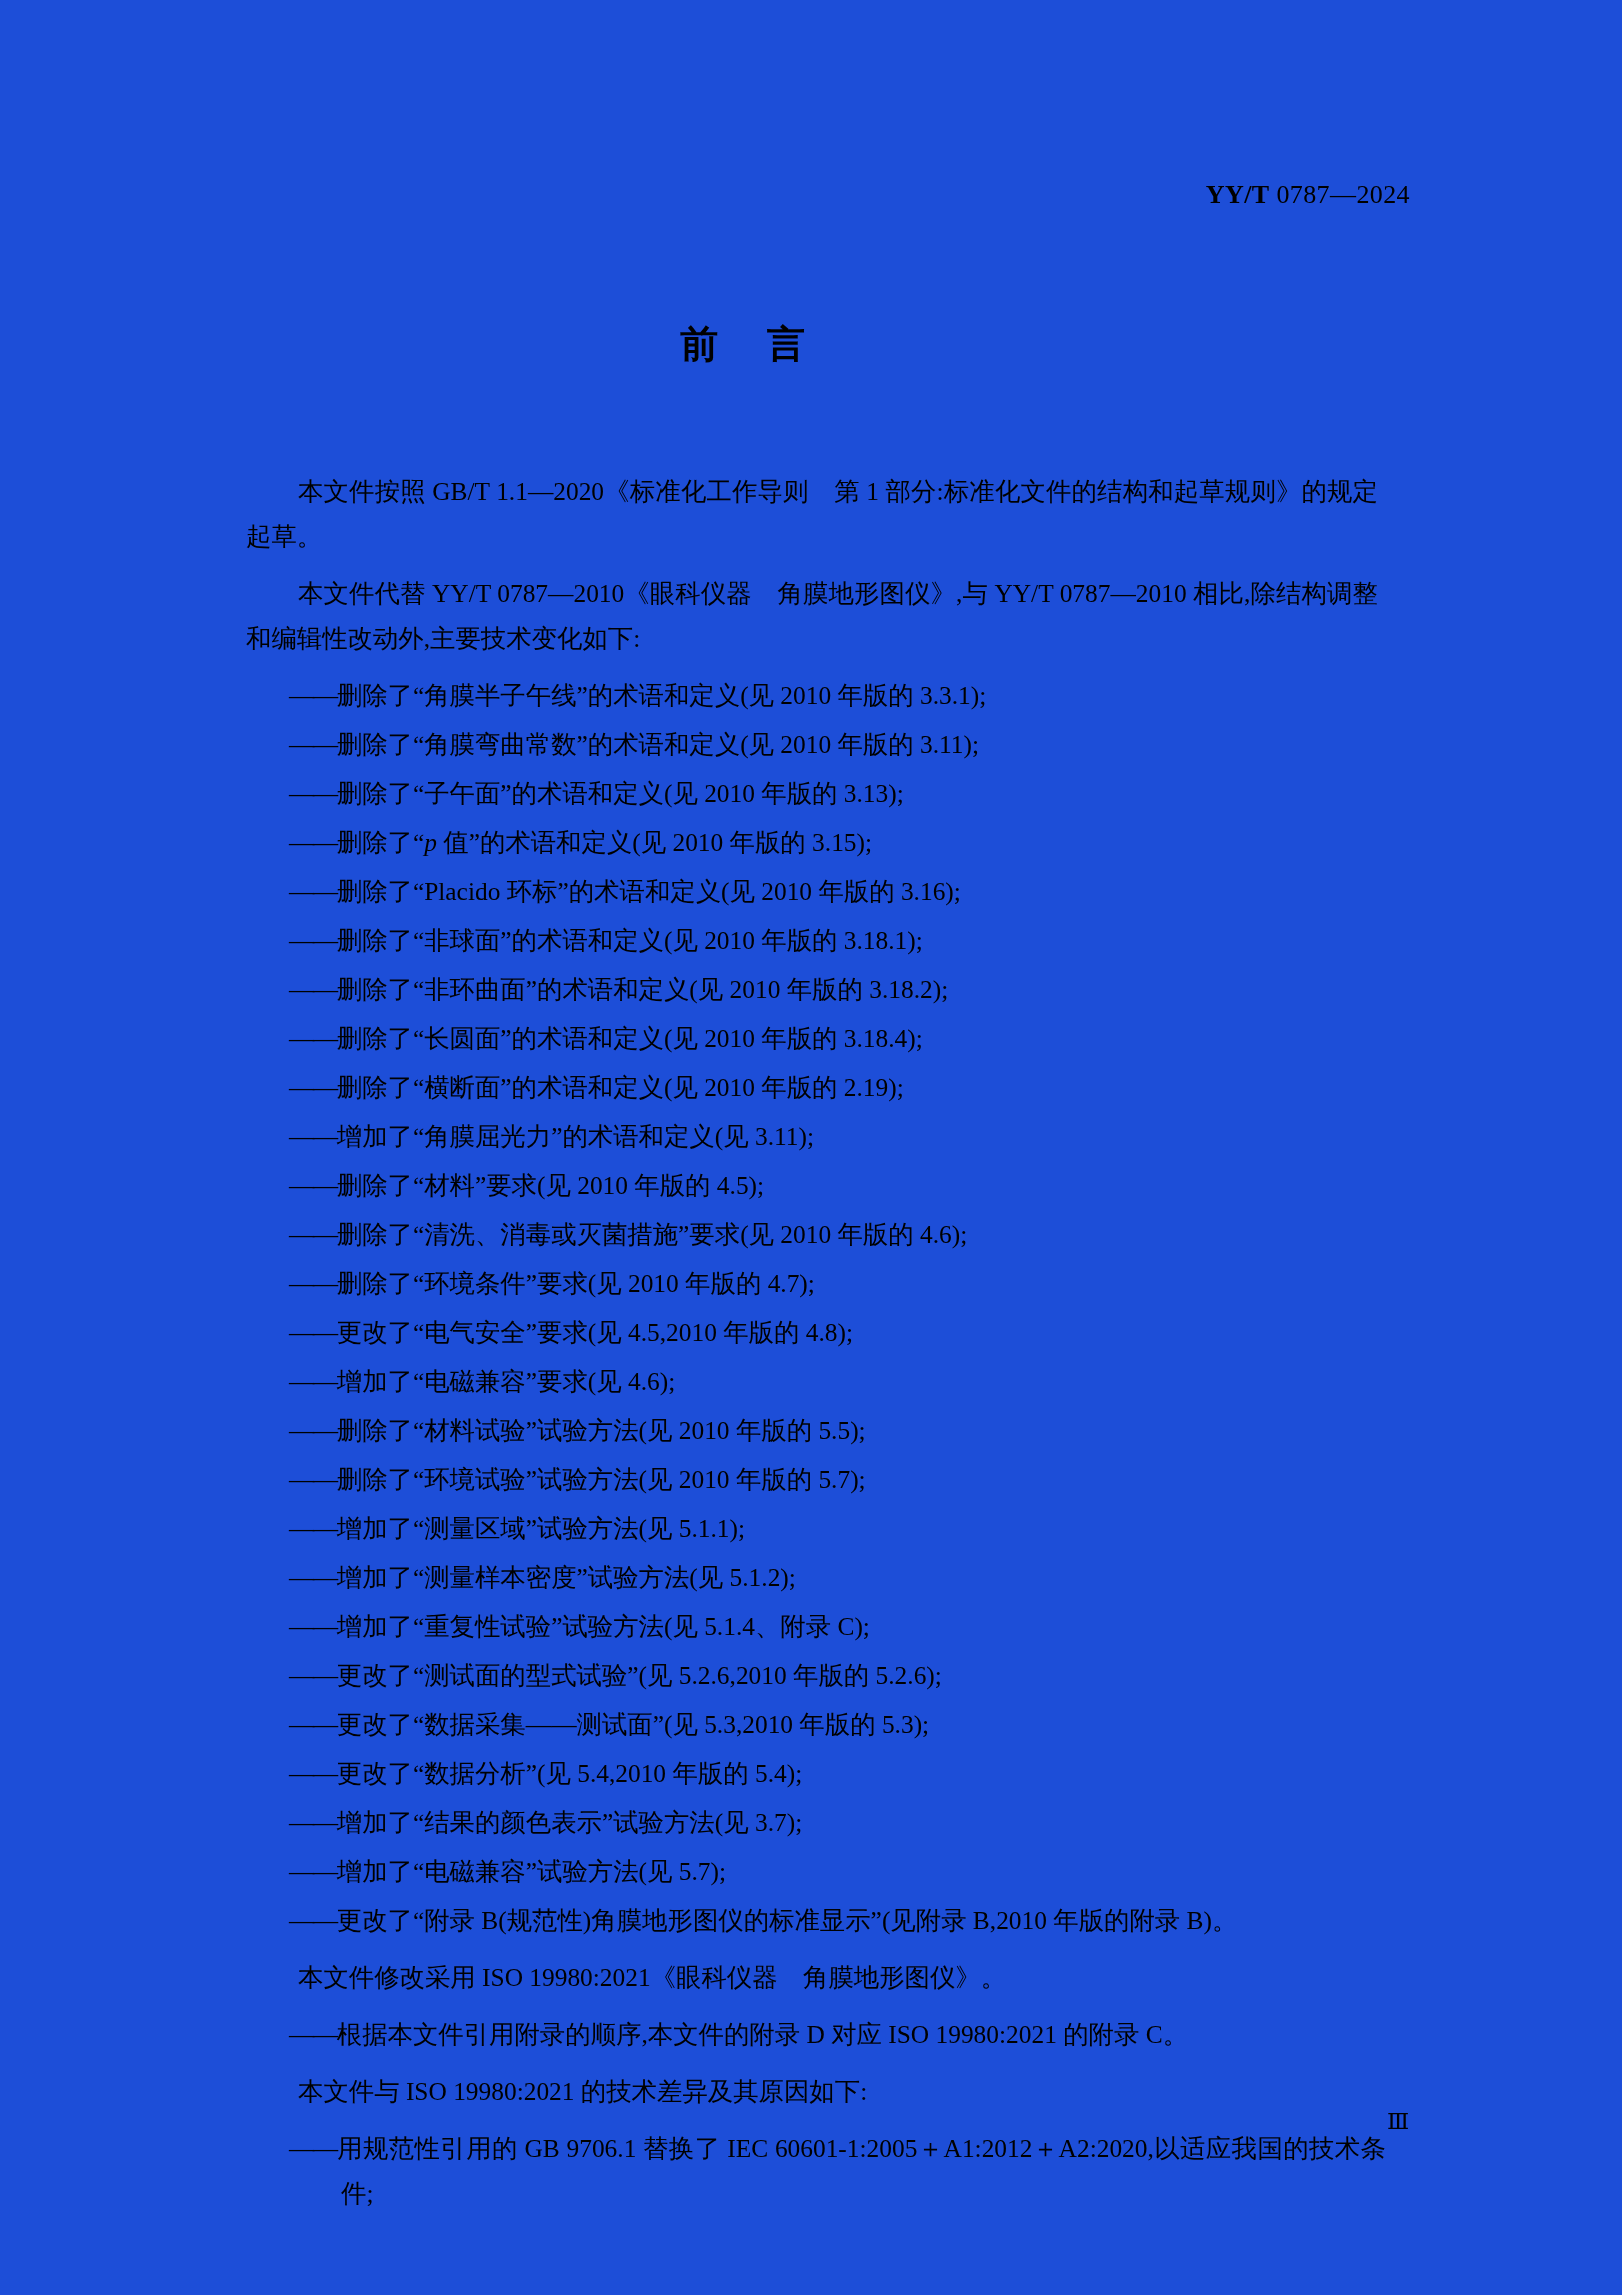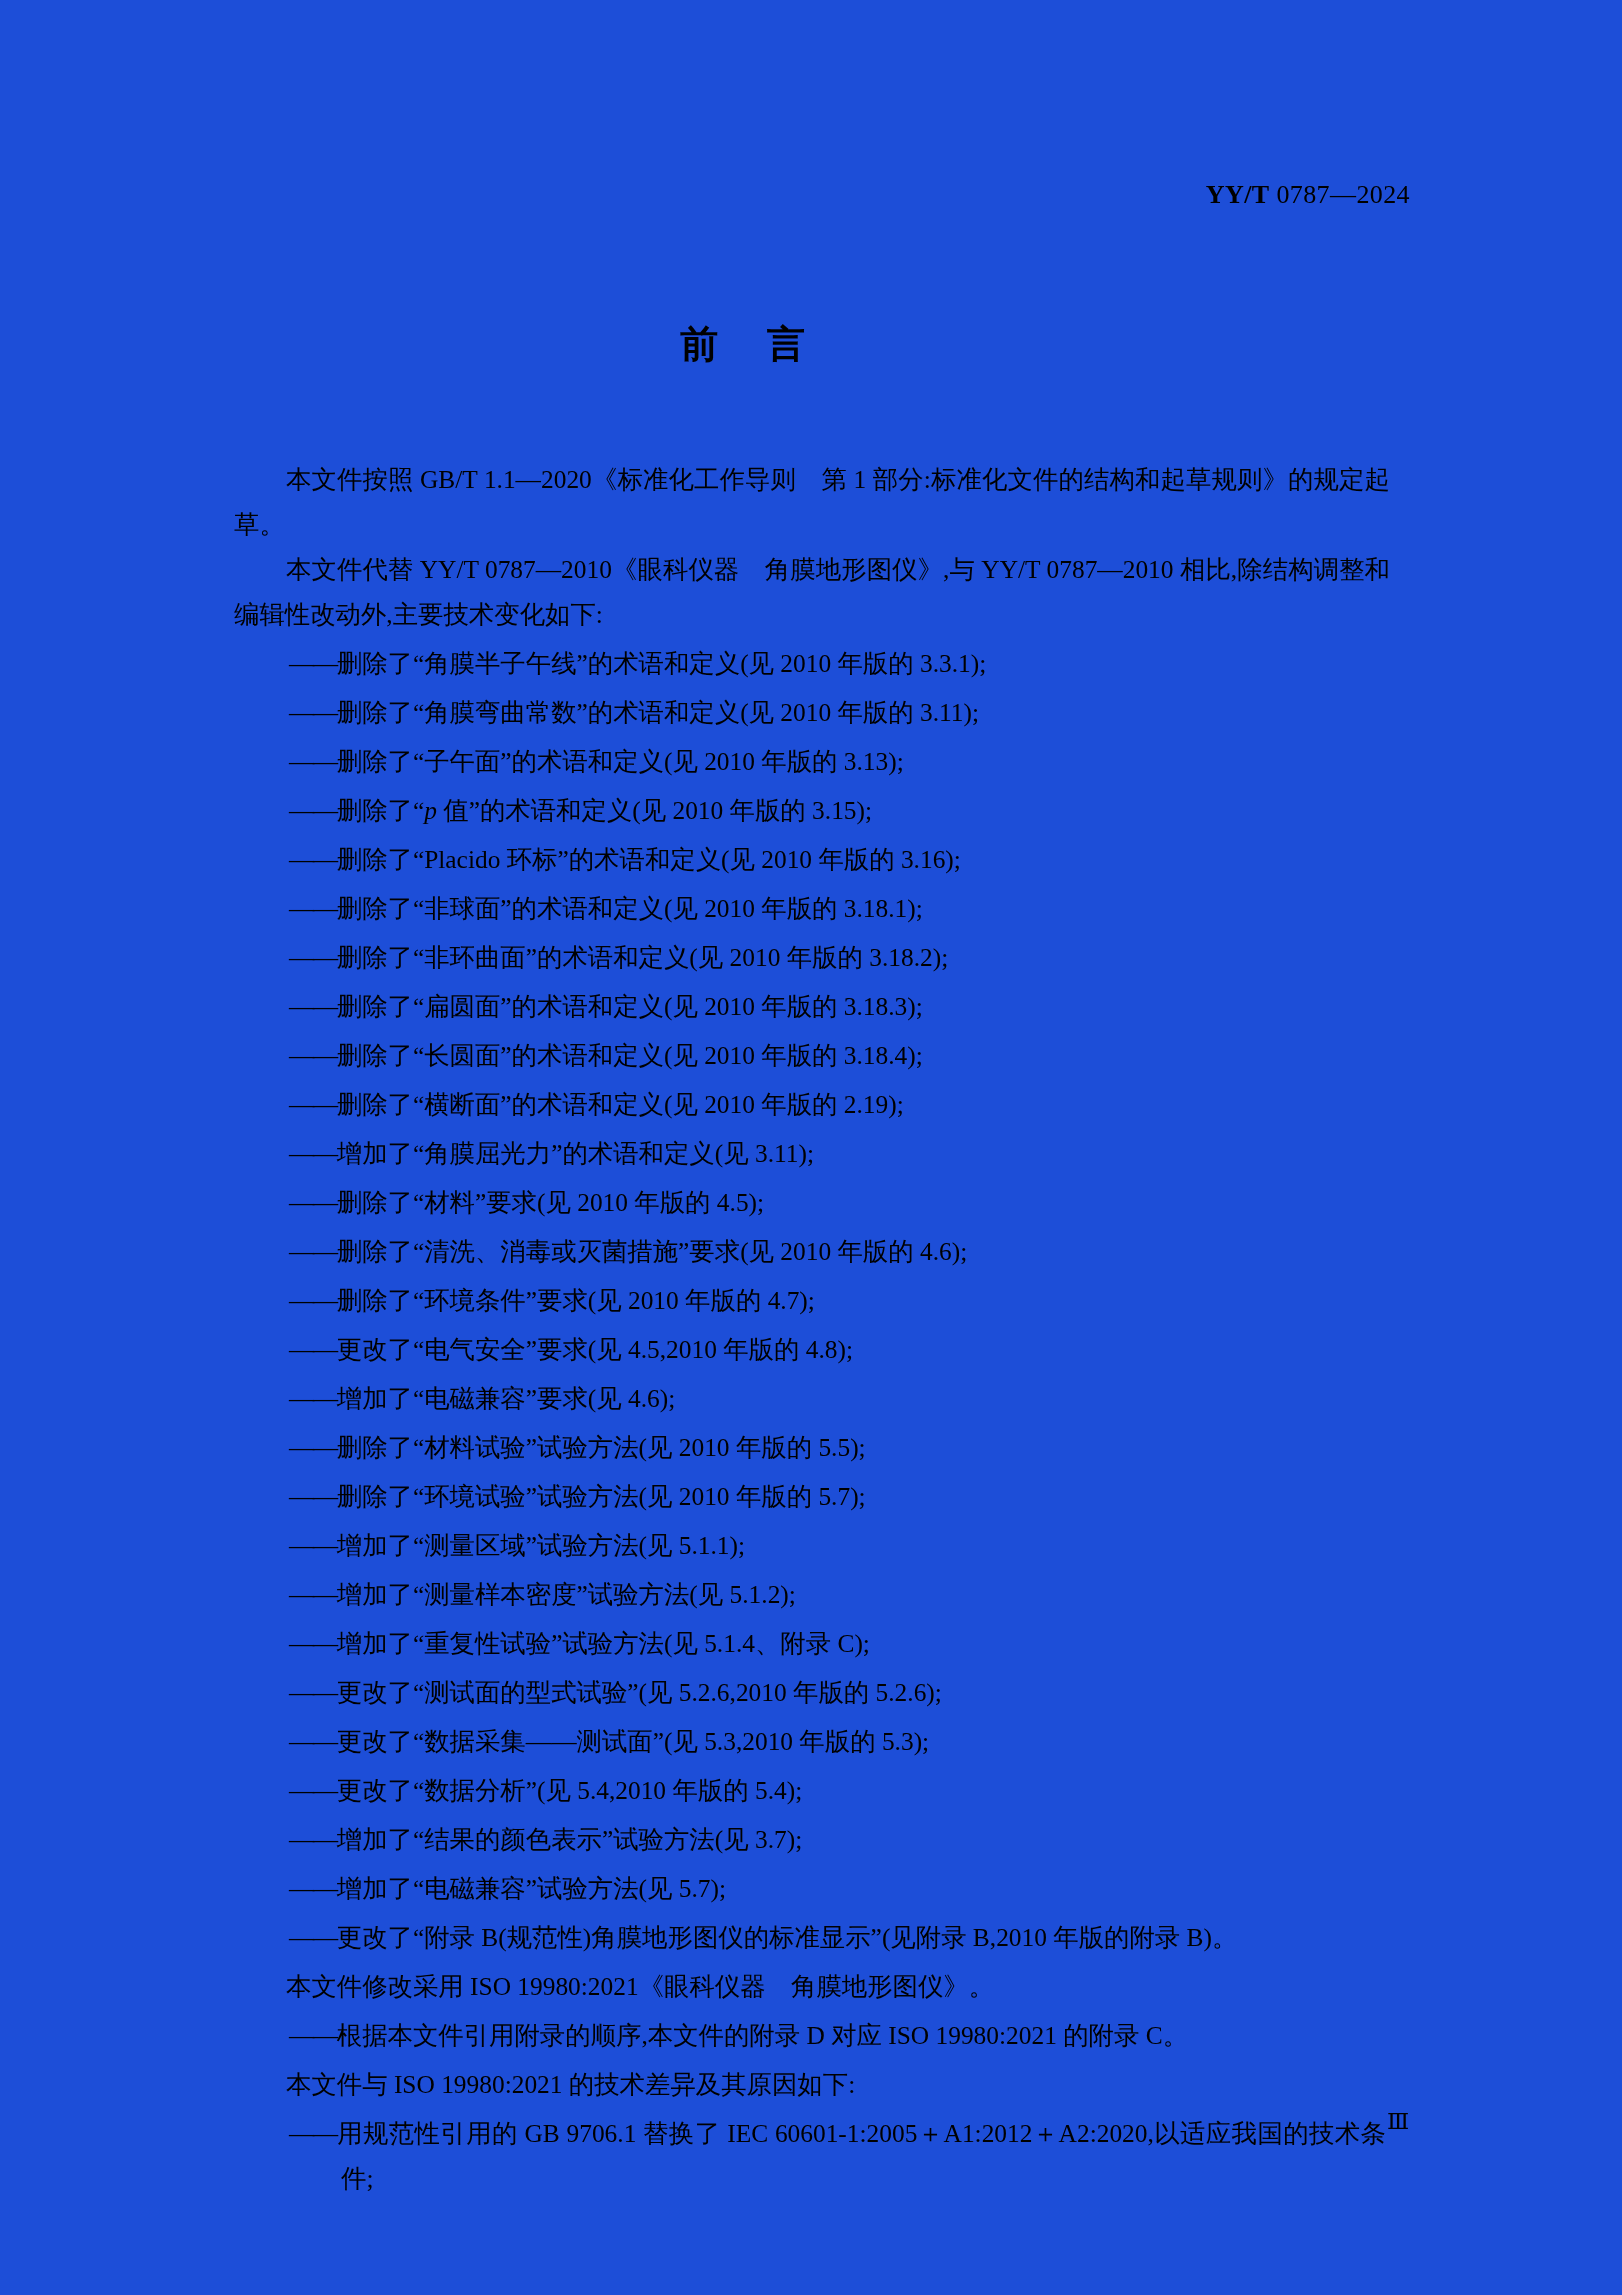"本文件按照 GB/T 1.1—2020《标准化工作导则 第 1" .para { margin: 0 -> 12px }
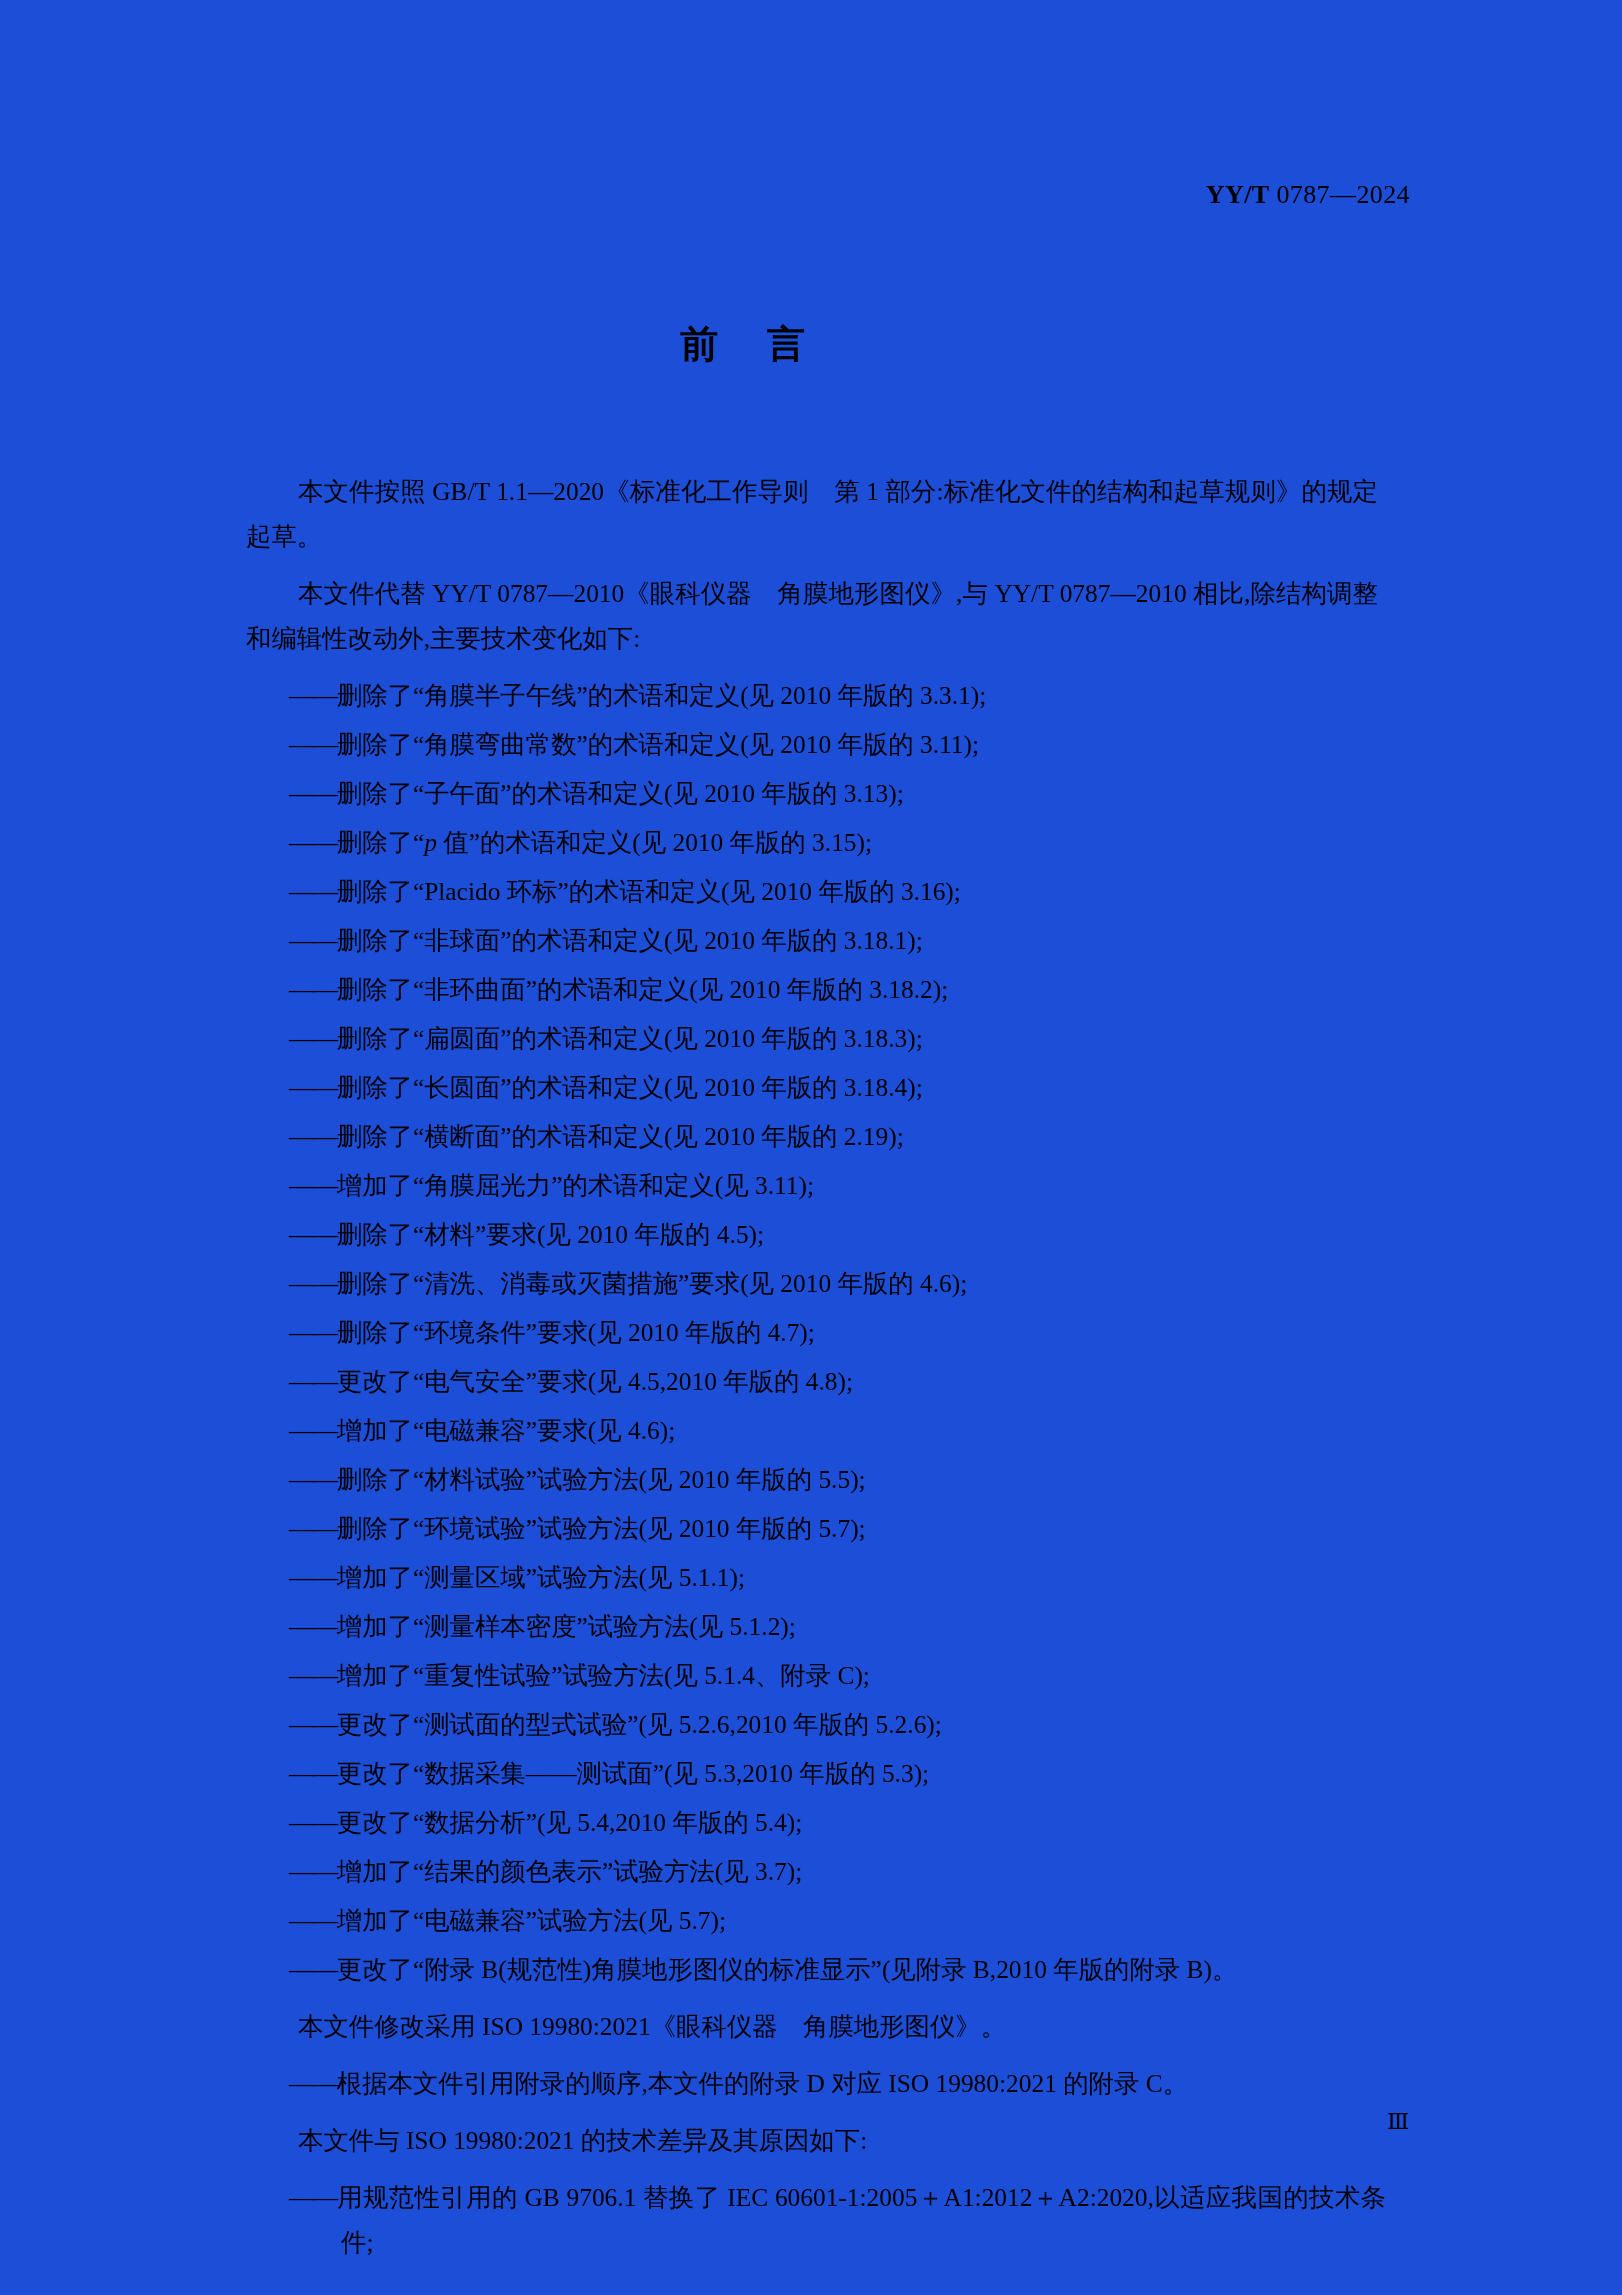"——删除了“扁圆面”的术语和定义(见 2010 年版的 3.18.3);" p.bullet { html: <p><span>——</span><span>删除了“扁圆面”的术语和定义(见 2010 年版的 3.18.3);</span></p> -> none }
